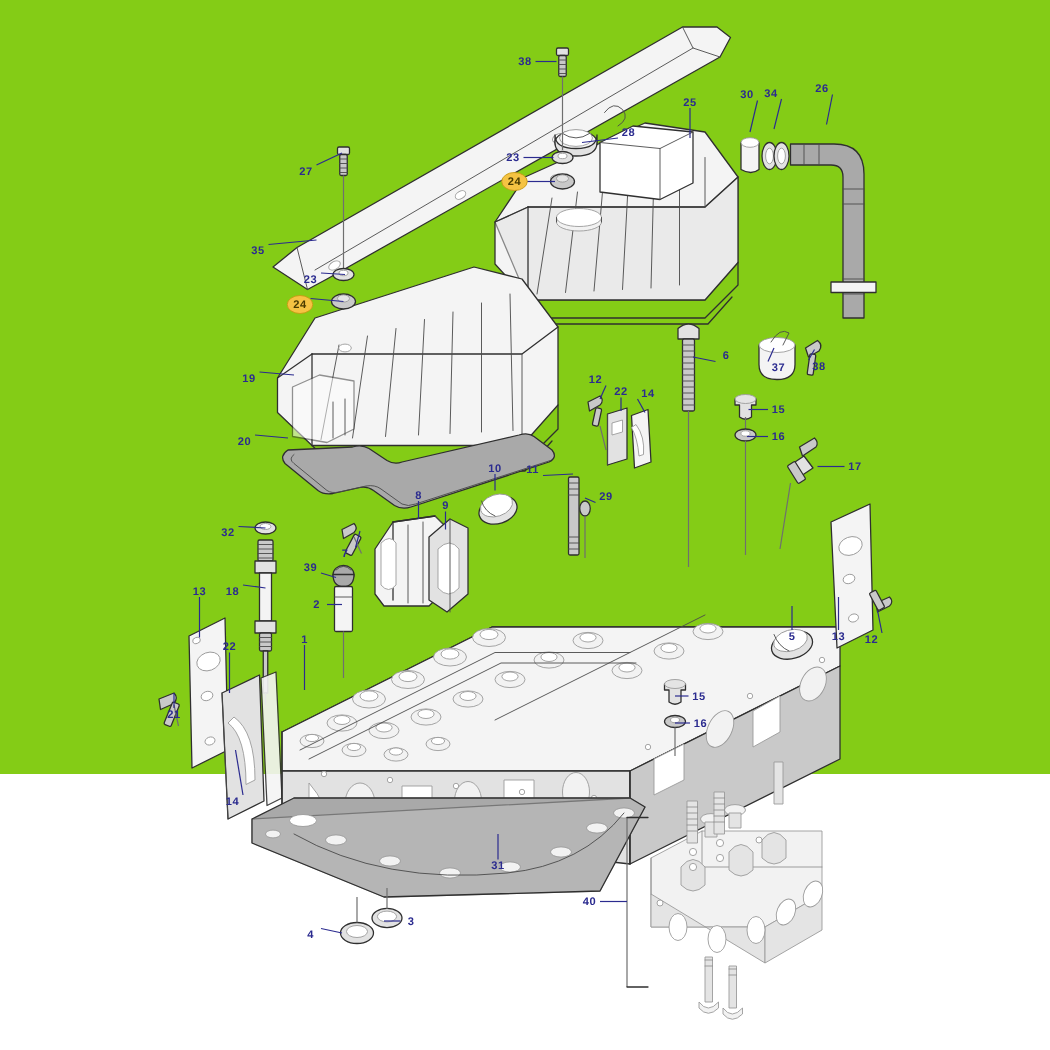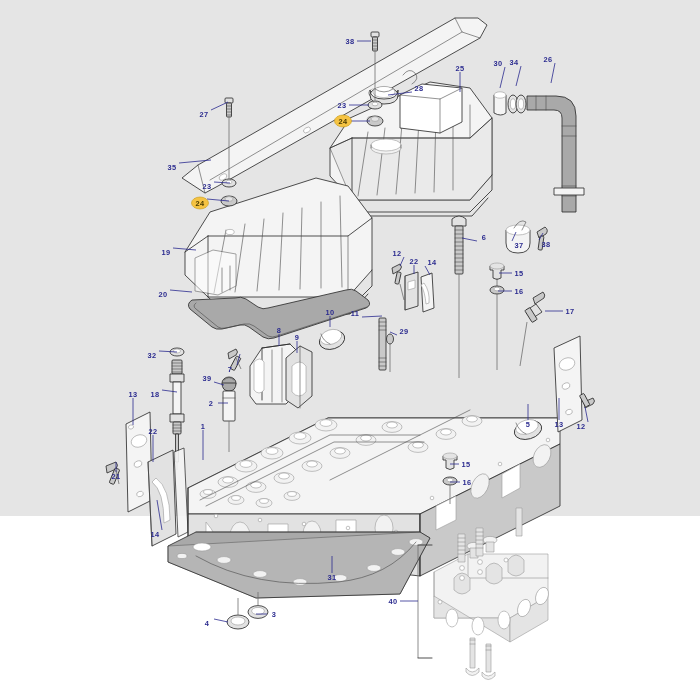"38" #diagram-root { background: #e5e5e5 -> #84cc16 }
